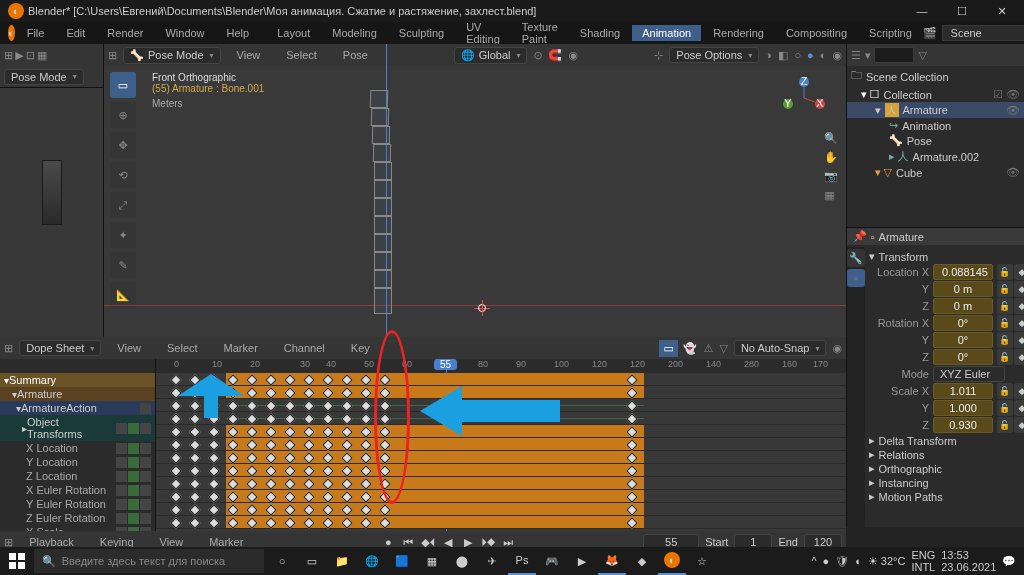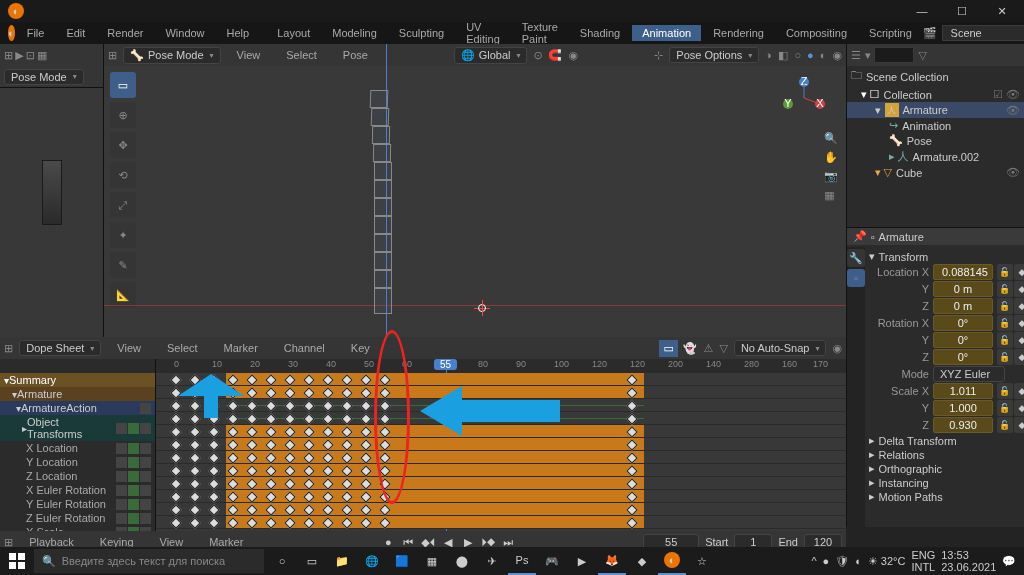"Blender*" span { html: none -> <span>Blender* [C:\Users\Евгений\Documents\Blender\Моя анимация. Сжатие и растяжение, захлест.blend]</span> }
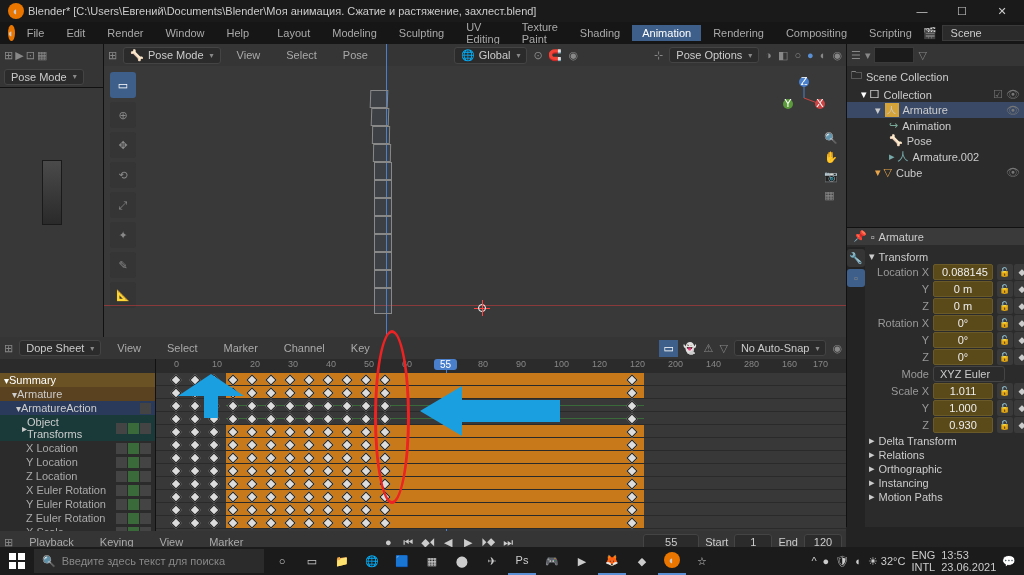"Front Orthographic" div.vp-overlay-text { html: none -> <div> <div>Front Orthographic</div> <div>(55) Armature : Bone.001</div> <div>Meters</div> </div> }
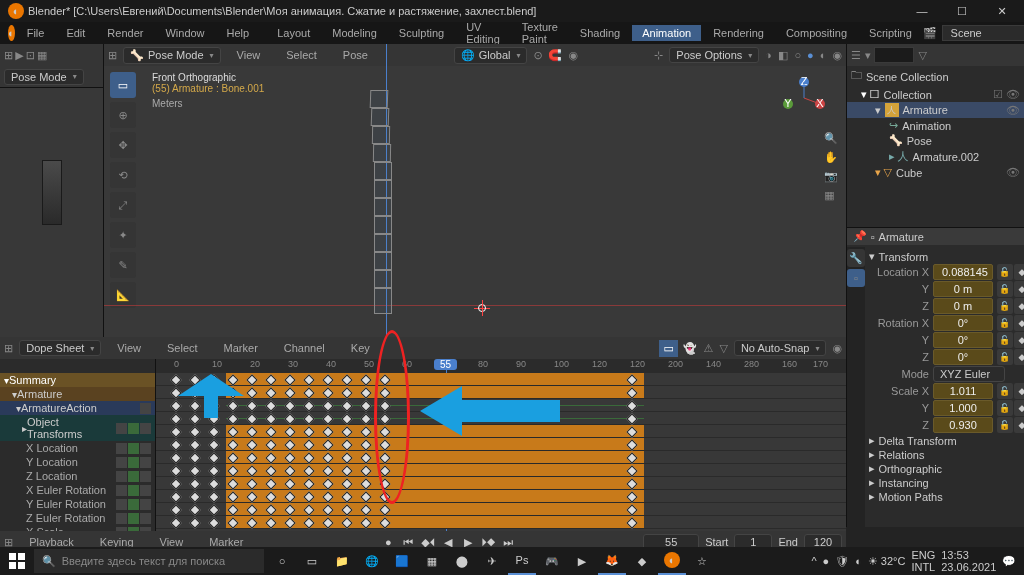"30" span.frame-num { left: 132px -> 144px }
